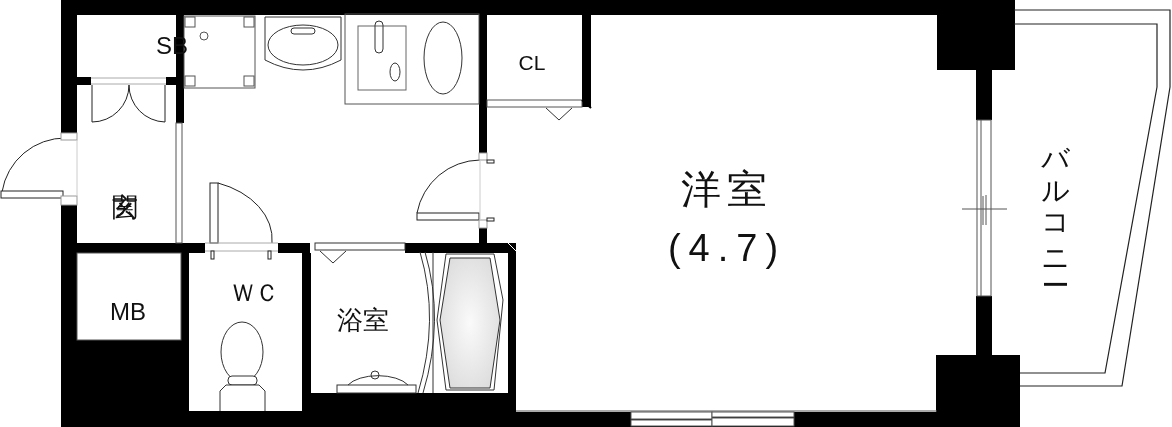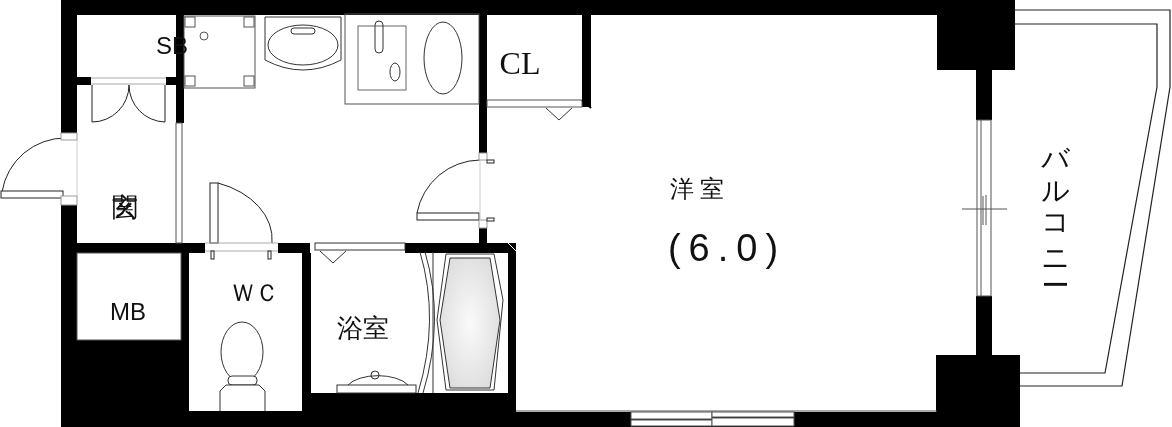"CL" div.label { font-family: Liberation Serif, serif -> none; font-size: 32px -> 21px; left: 520px -> 532px }
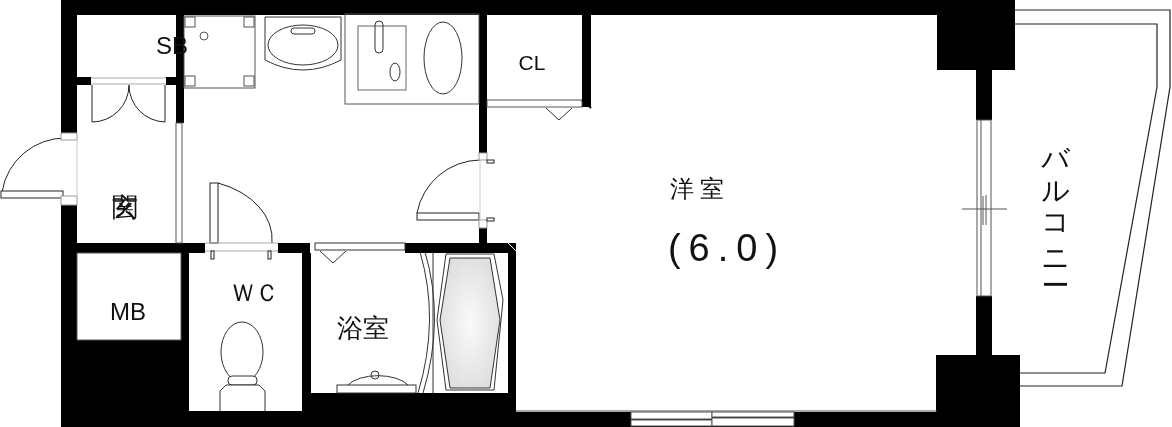"洋室" div.label { font-size: 24px -> 40px; left: 700px -> 727px }
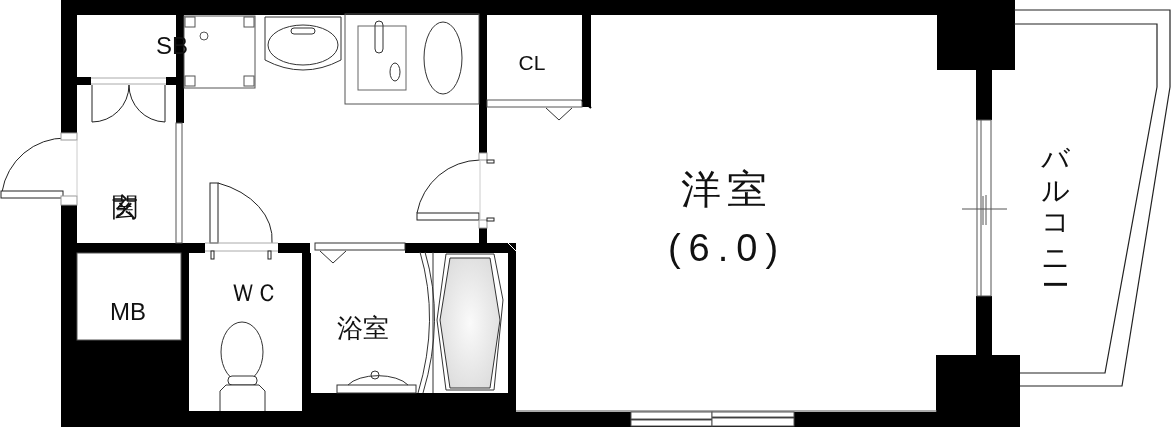"(6.0)" div.label { text: 6.0 -> 4.7 }
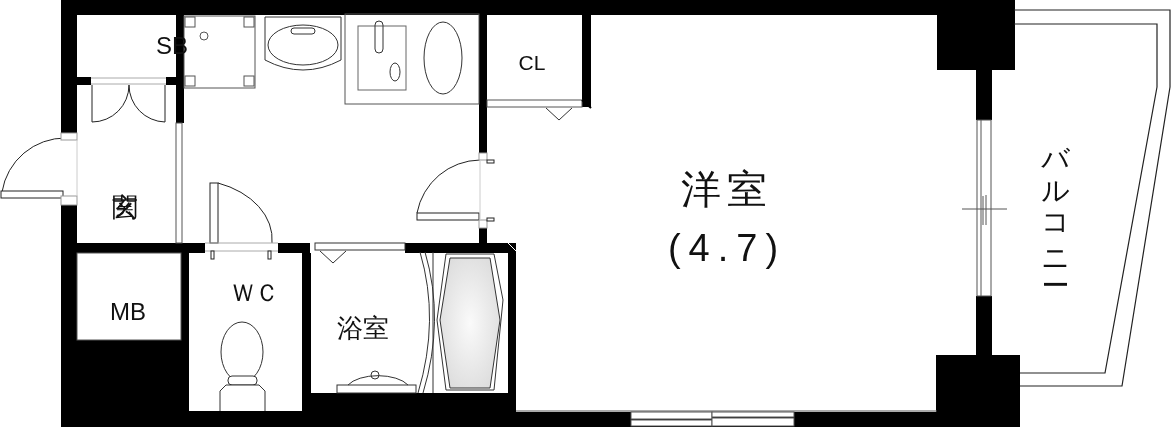"浴室" div.label { top: 328px -> 320px }
